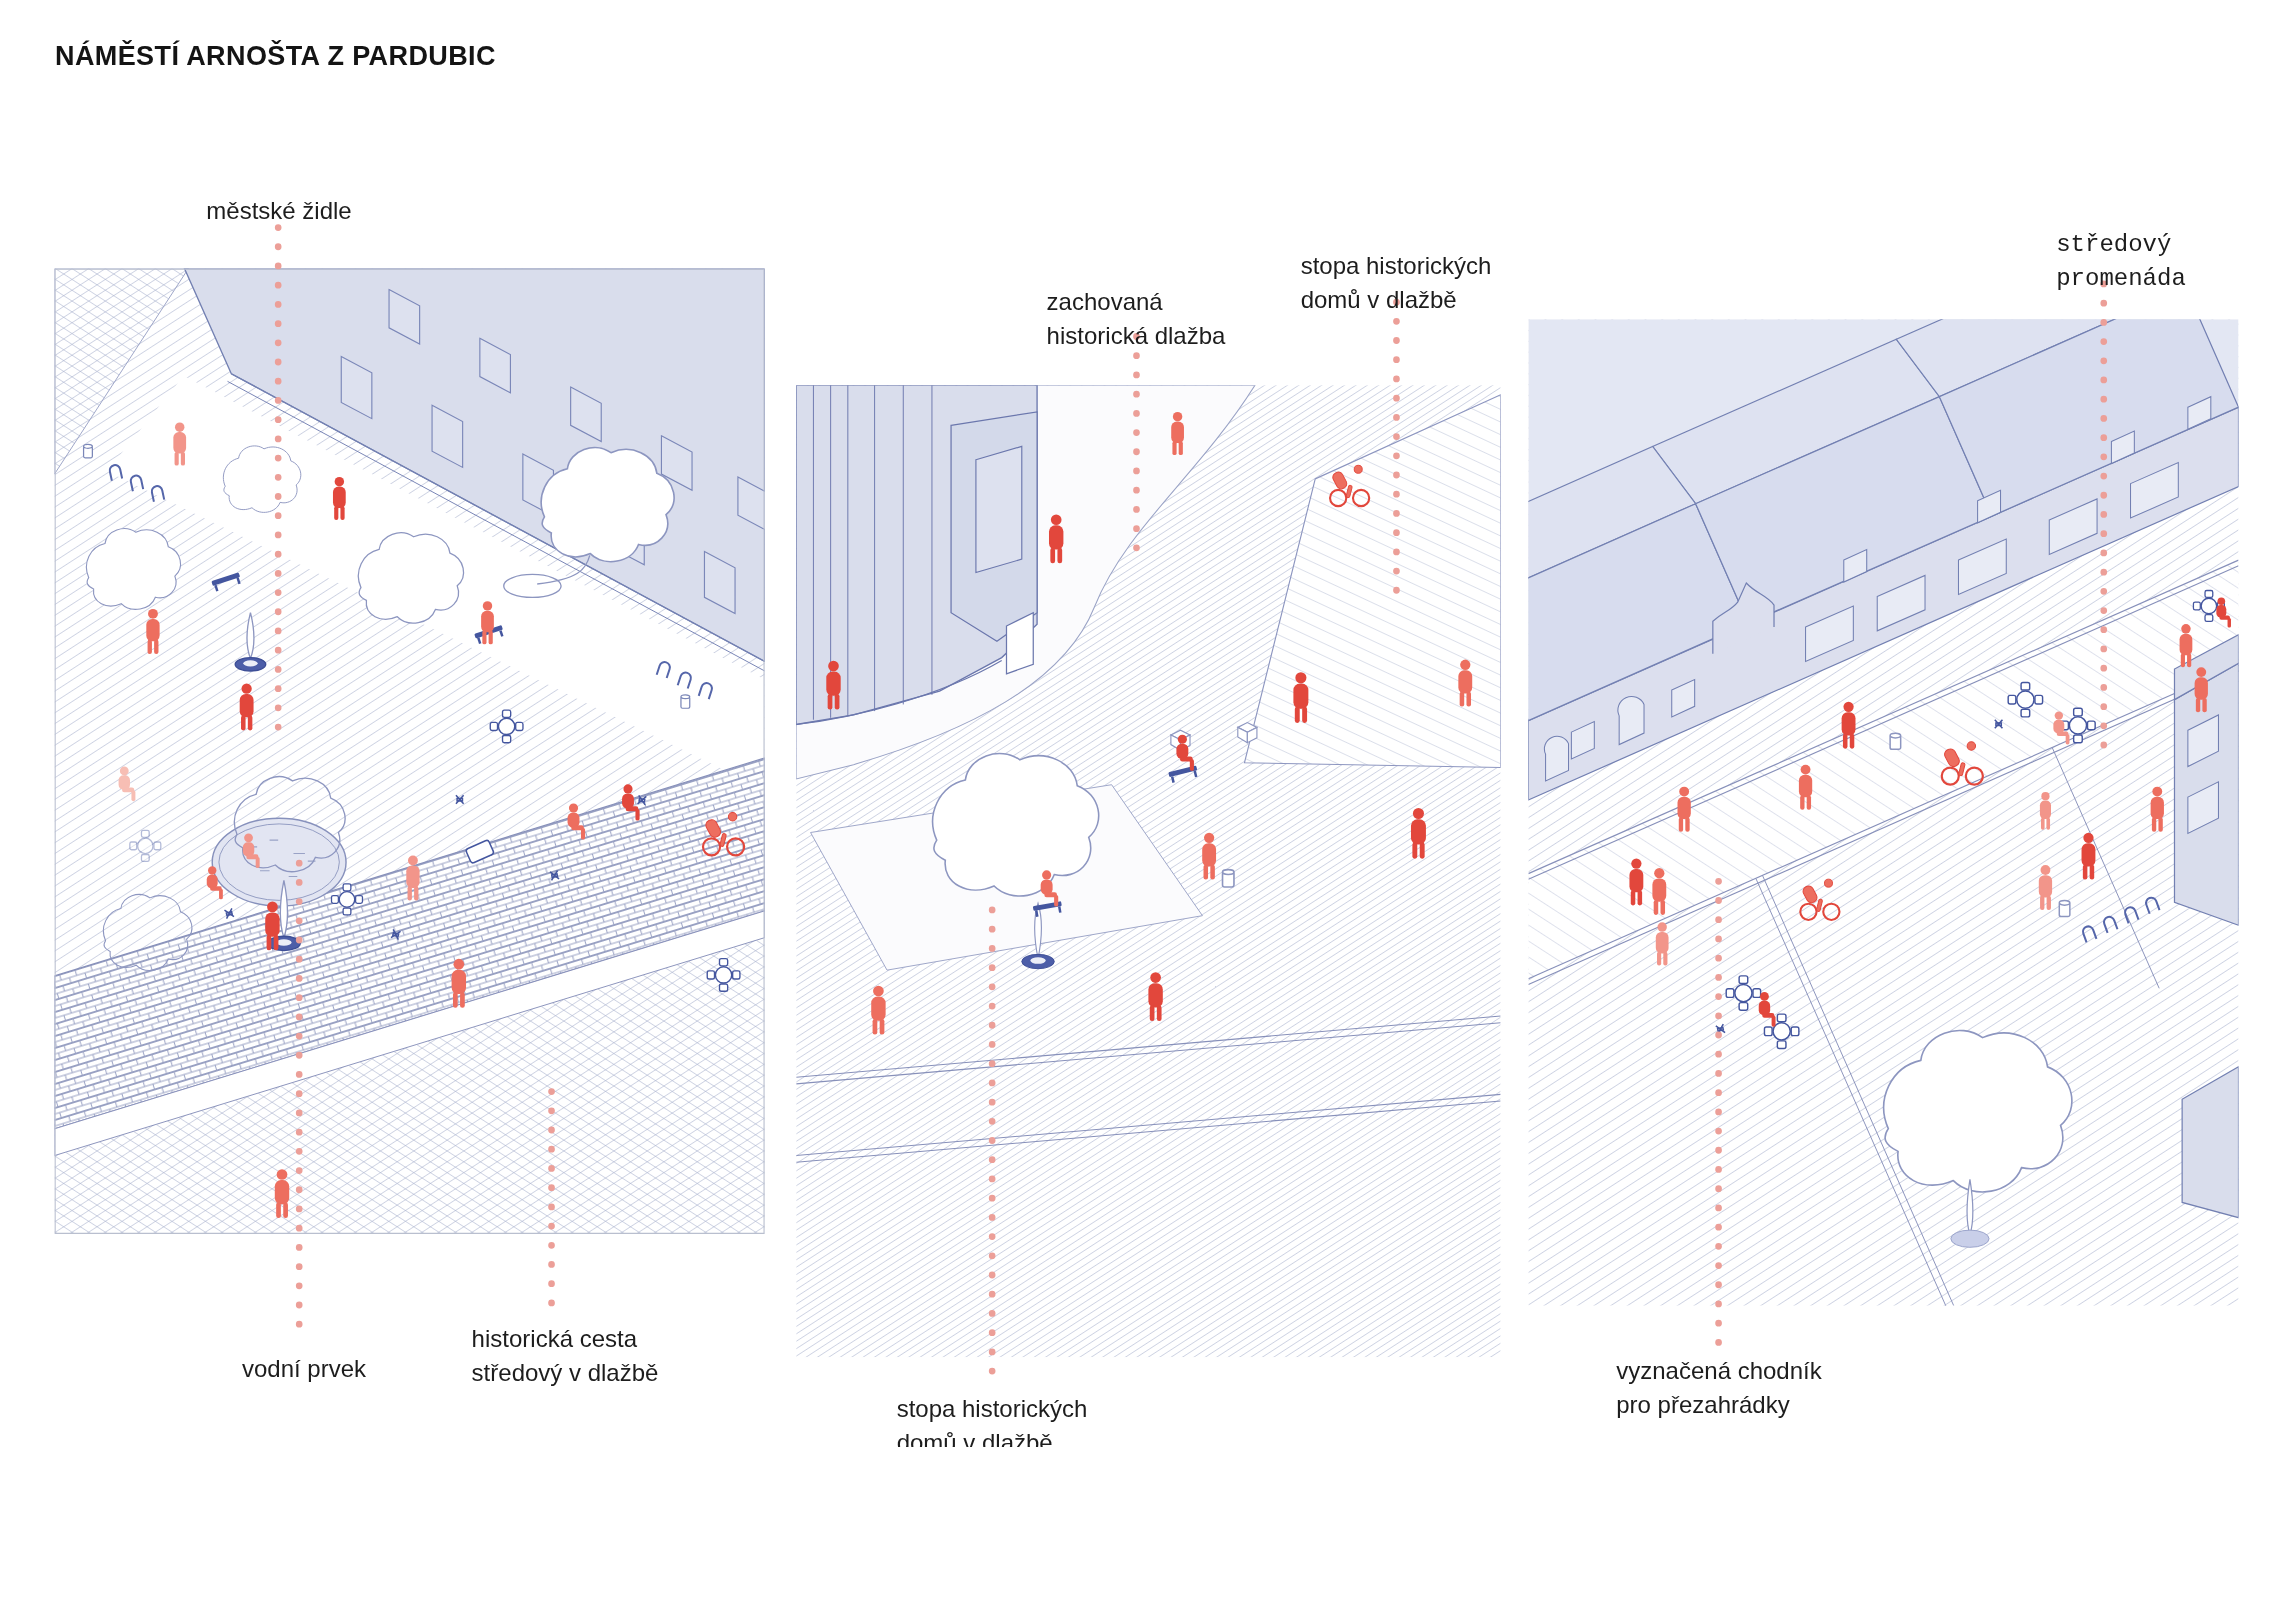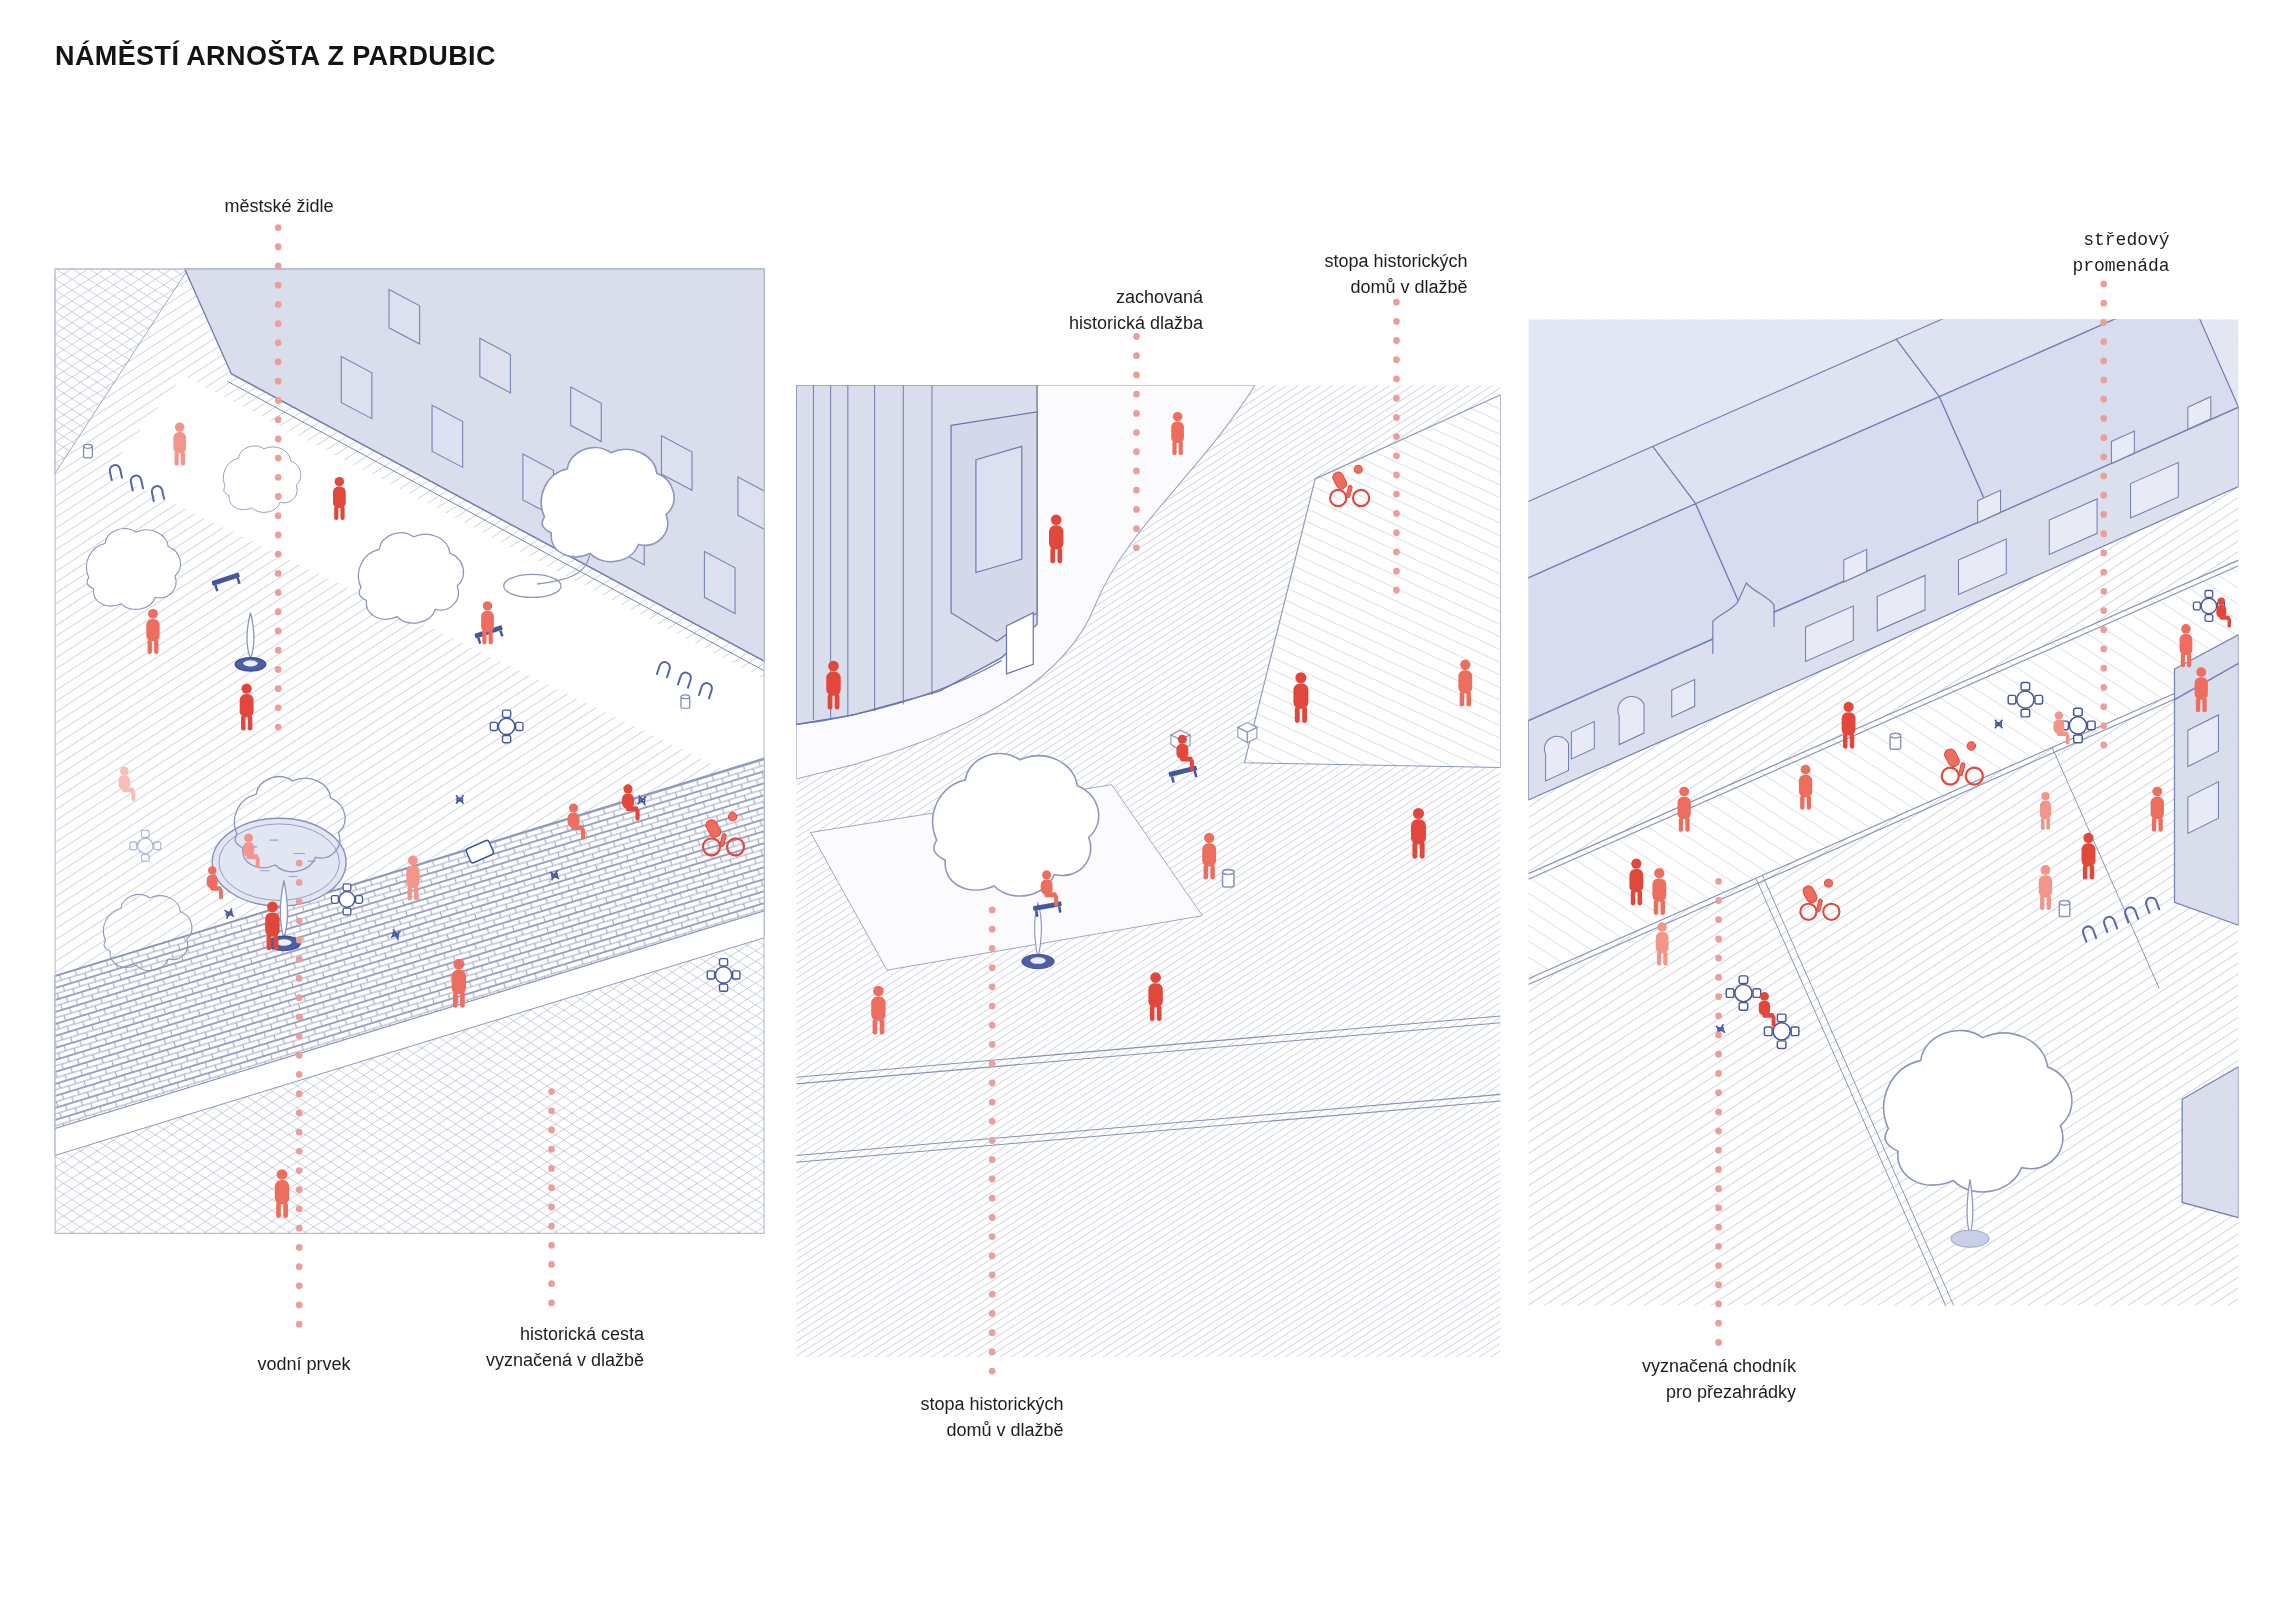"městské židle" .lbl { font-size: 18px -> 24px; text-align: right -> left }
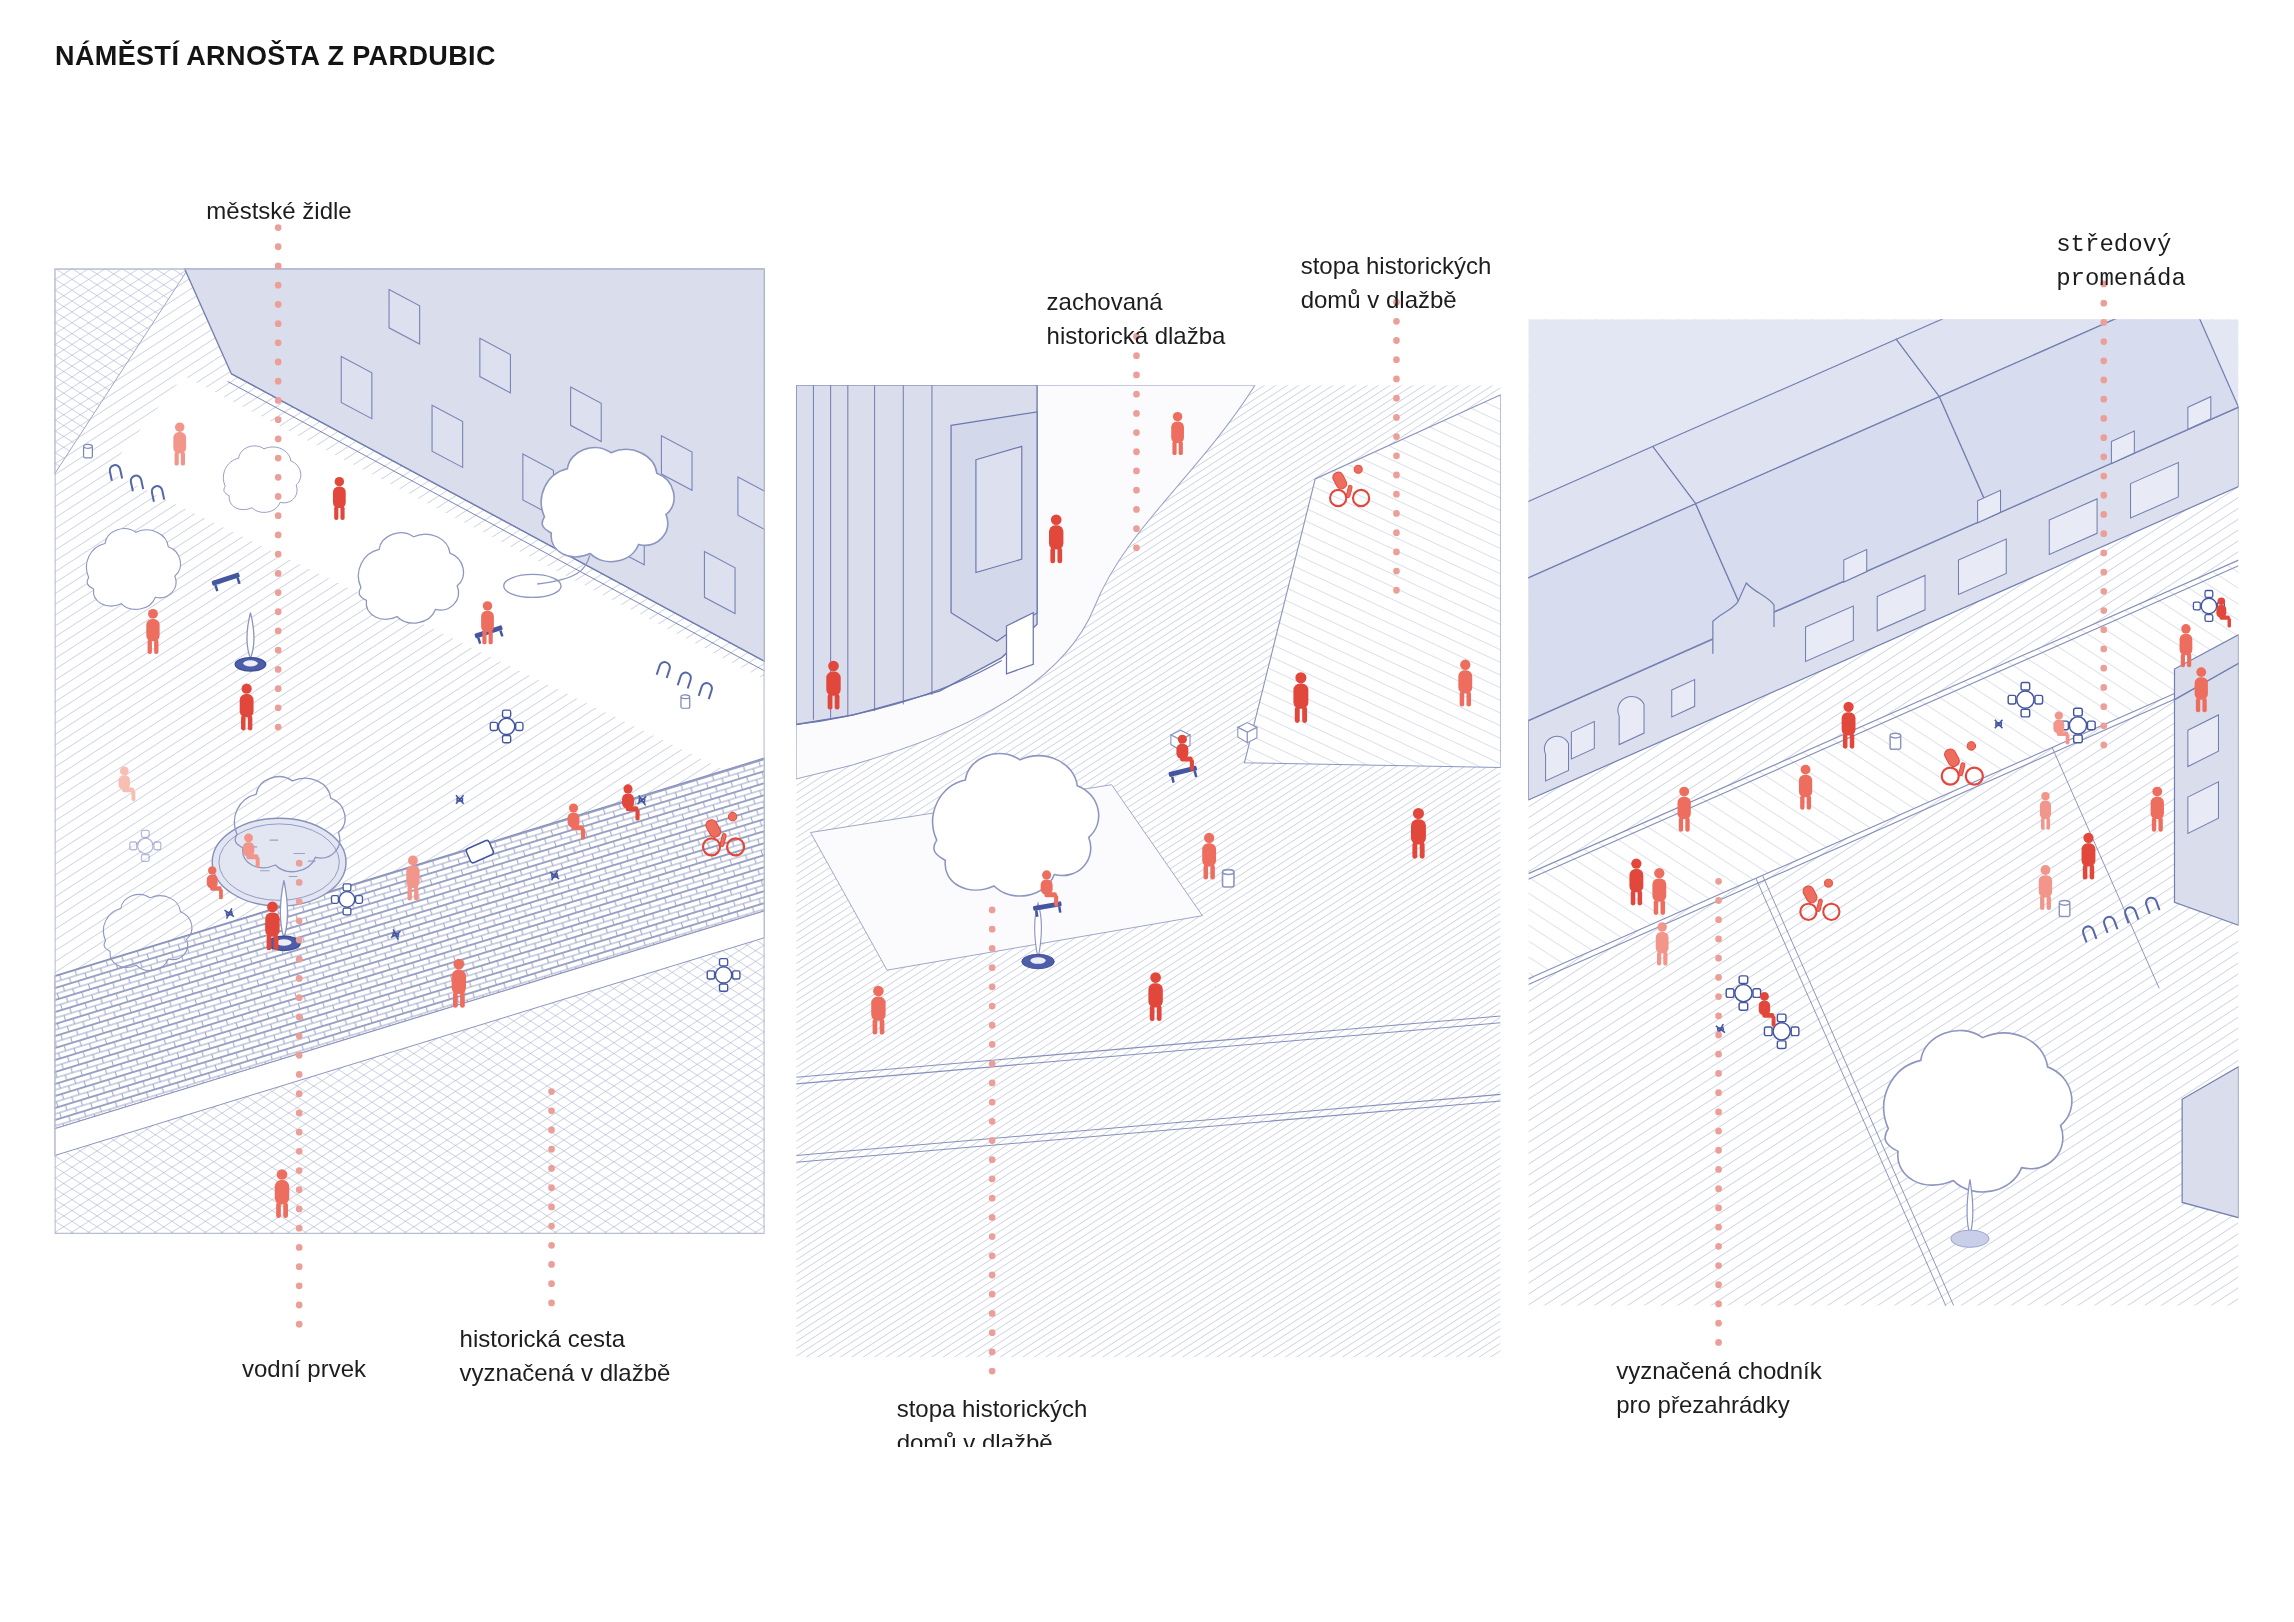"historická cesta" div.lbl { text: vyznačená -> středový }
